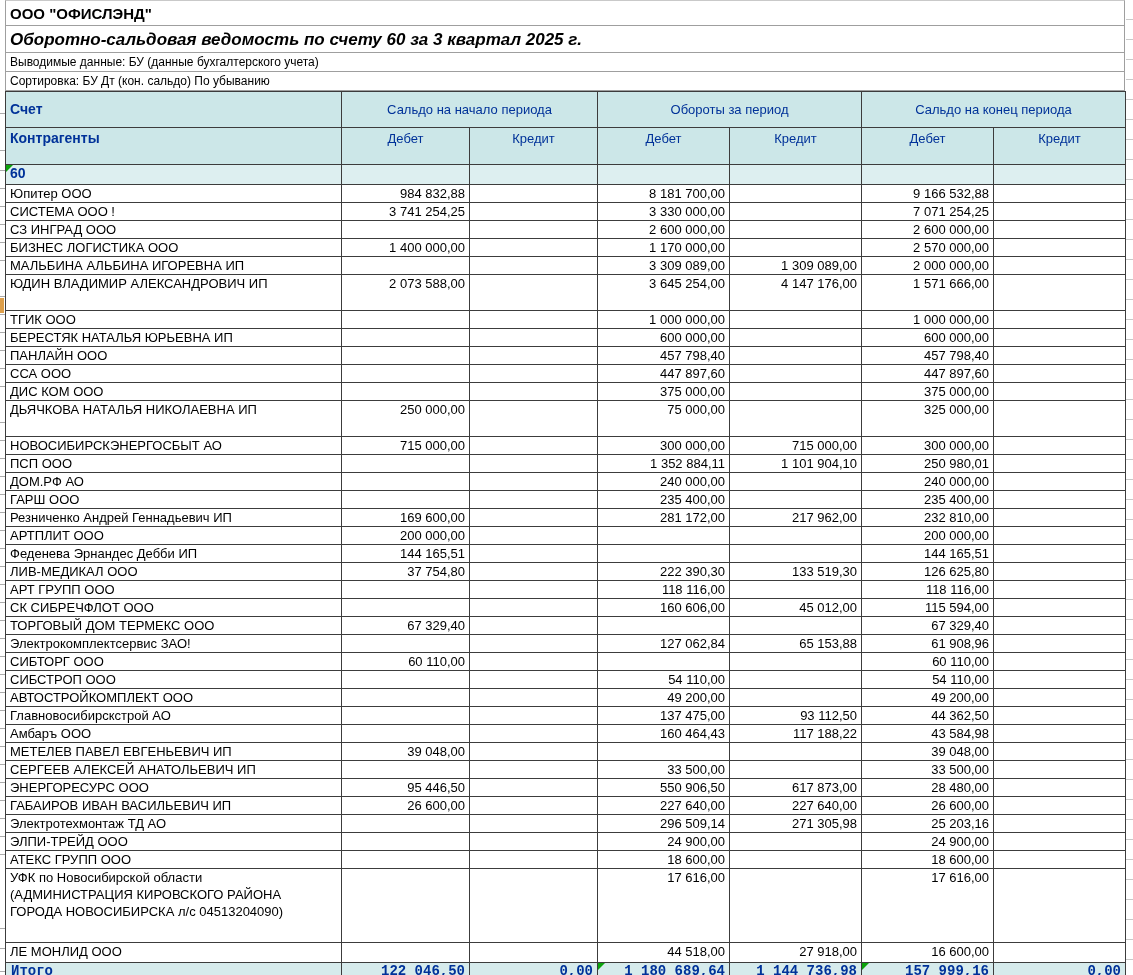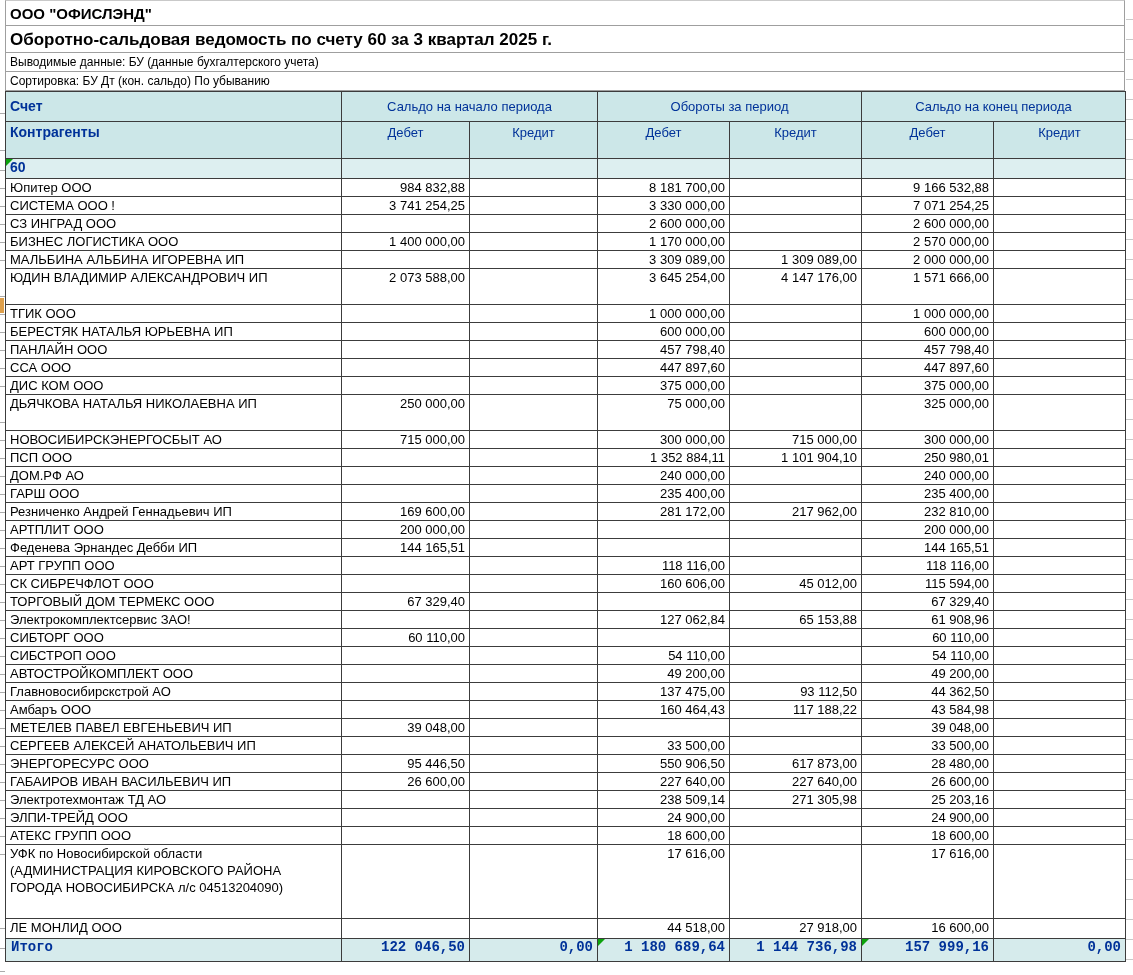"Оборотно-сальдовая ведомость по счету 60" .title { font-style: none -> italic }
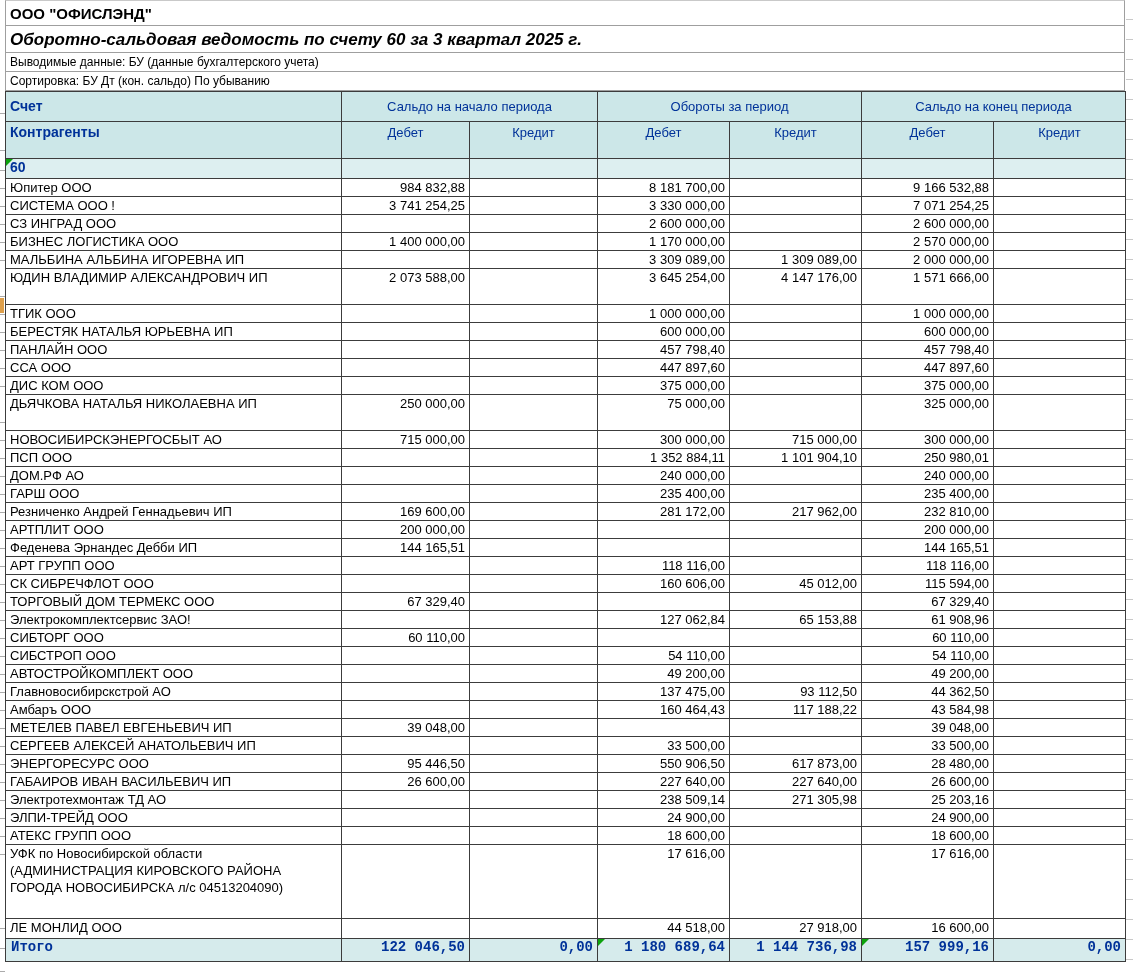"Счет" tr.hdr1 { height: 30px -> 36px }
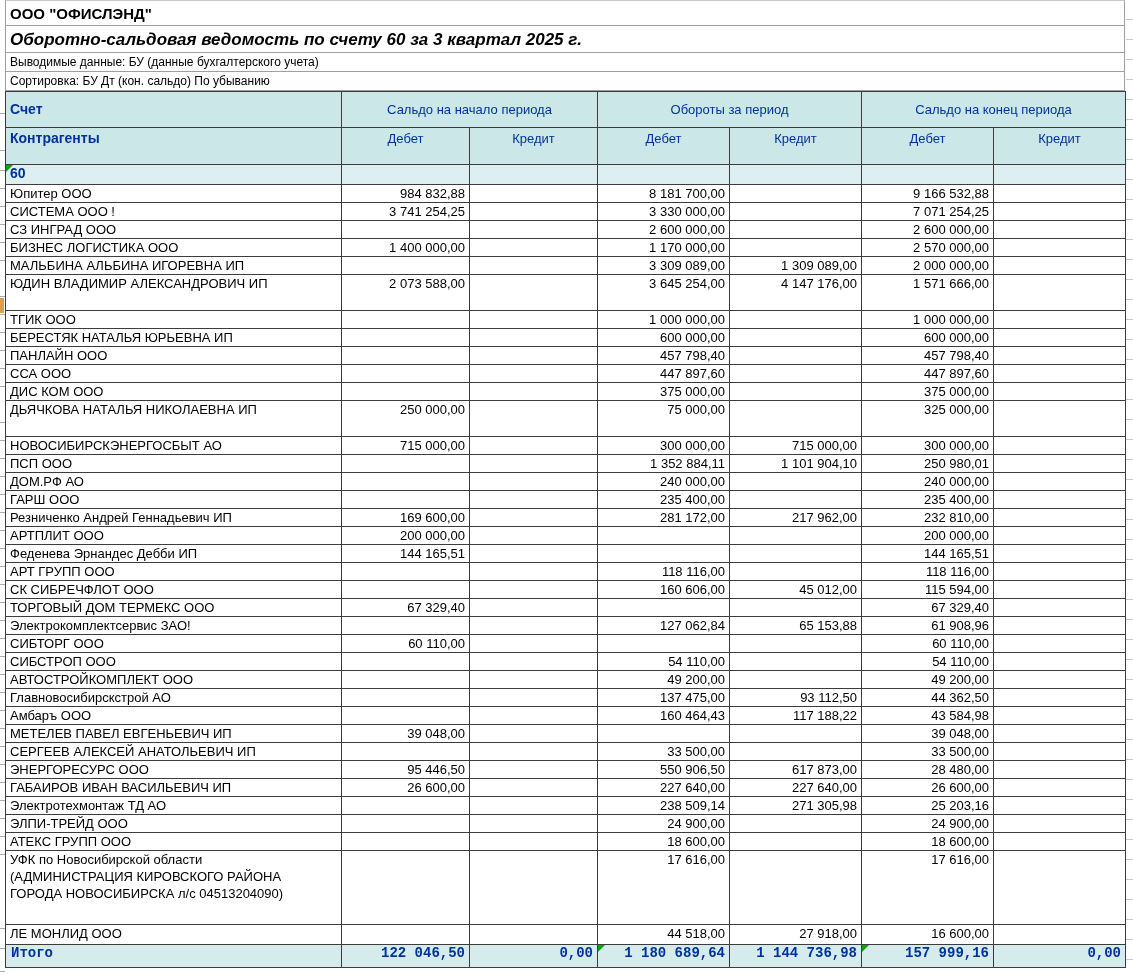"ЛИВ-МЕДИКАЛ ООО" tr { html: none -> <tr> <td>ЛИВ-МЕДИКАЛ ООО</td> <td>37 754,80</td> <td></td> <td>222 390,30</td> <td>133 519,30</td> <td>126 625,80</td> <td></td> </tr> }
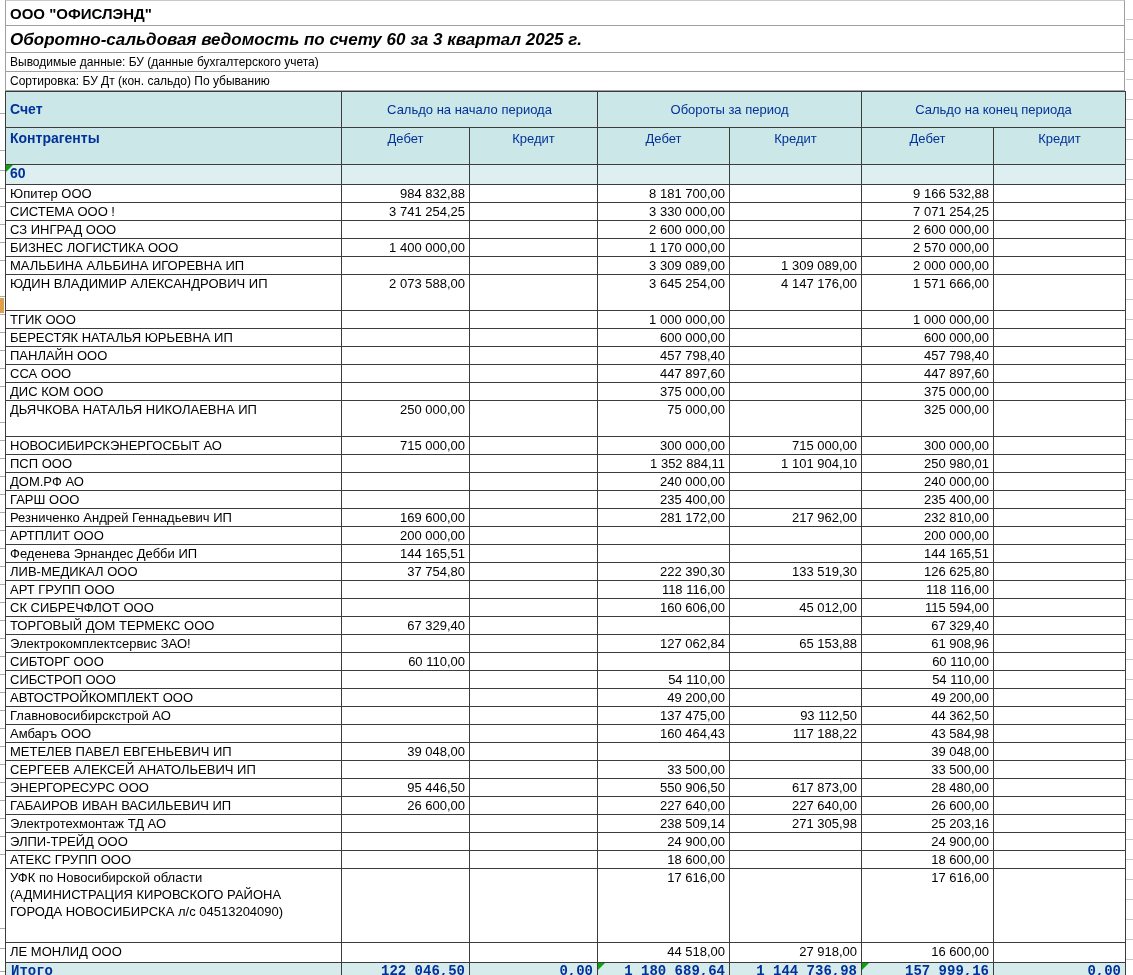"238 509,14" td.num { text: 238 509,14 -> 296 509,14 }
